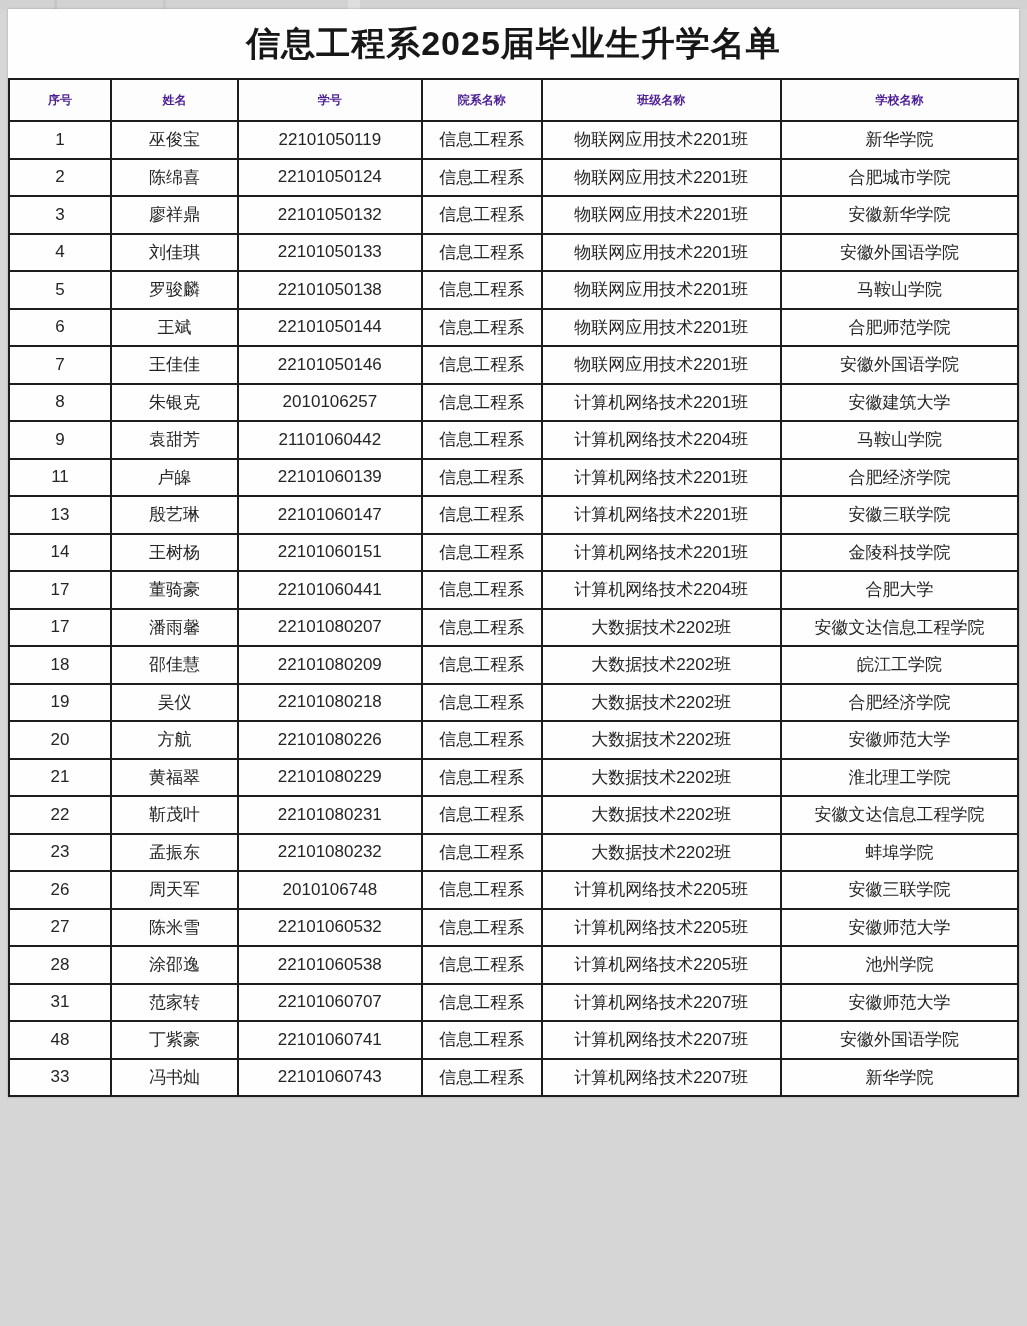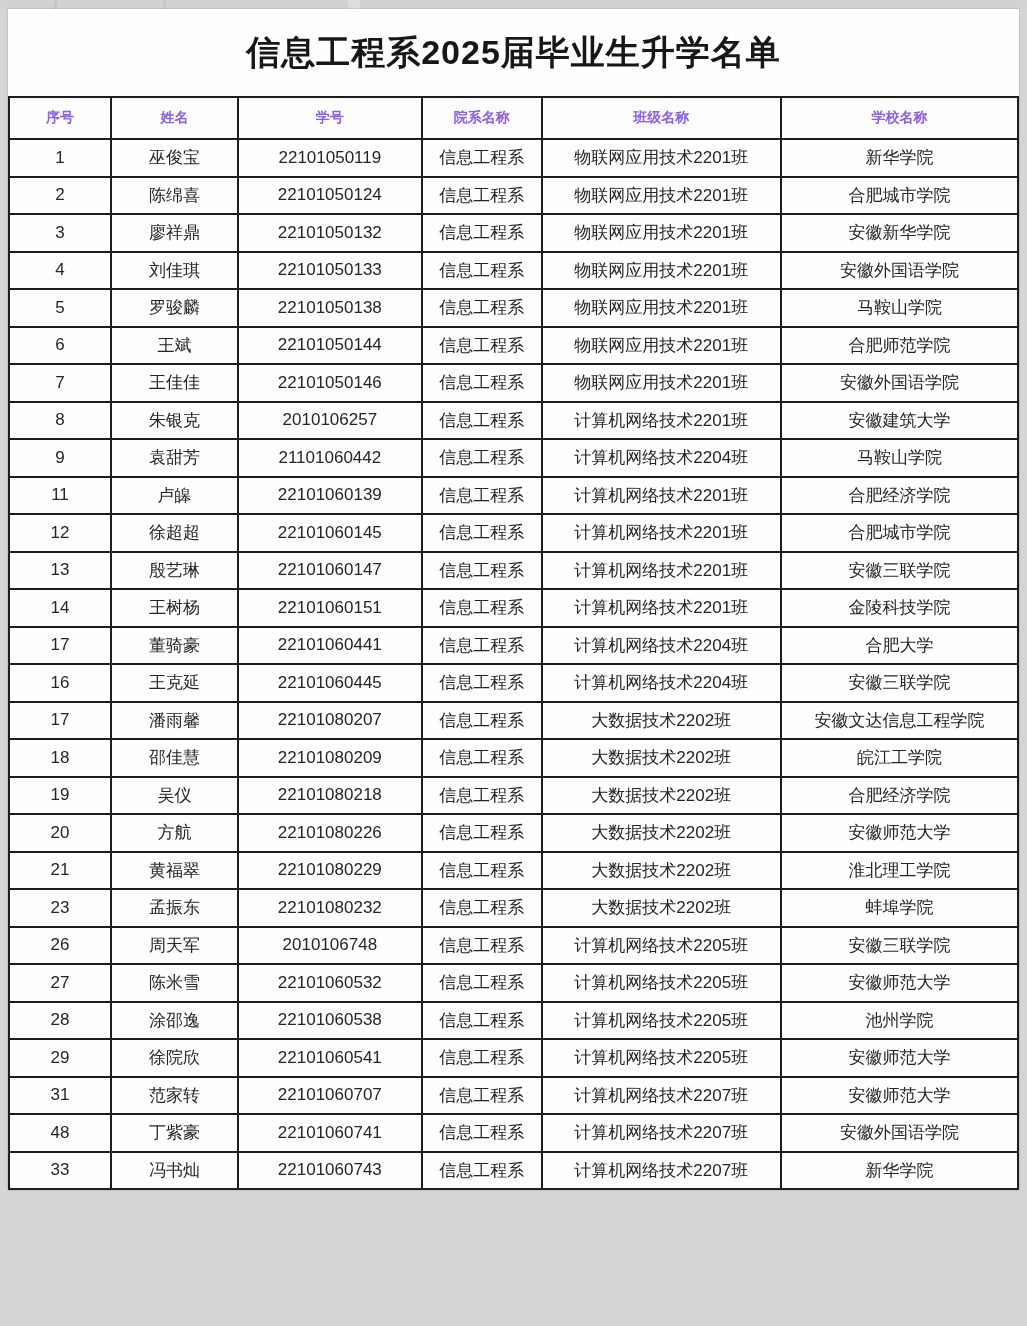"信息工程系2025届毕业生升学名单" .title { height: 87px -> 69px }
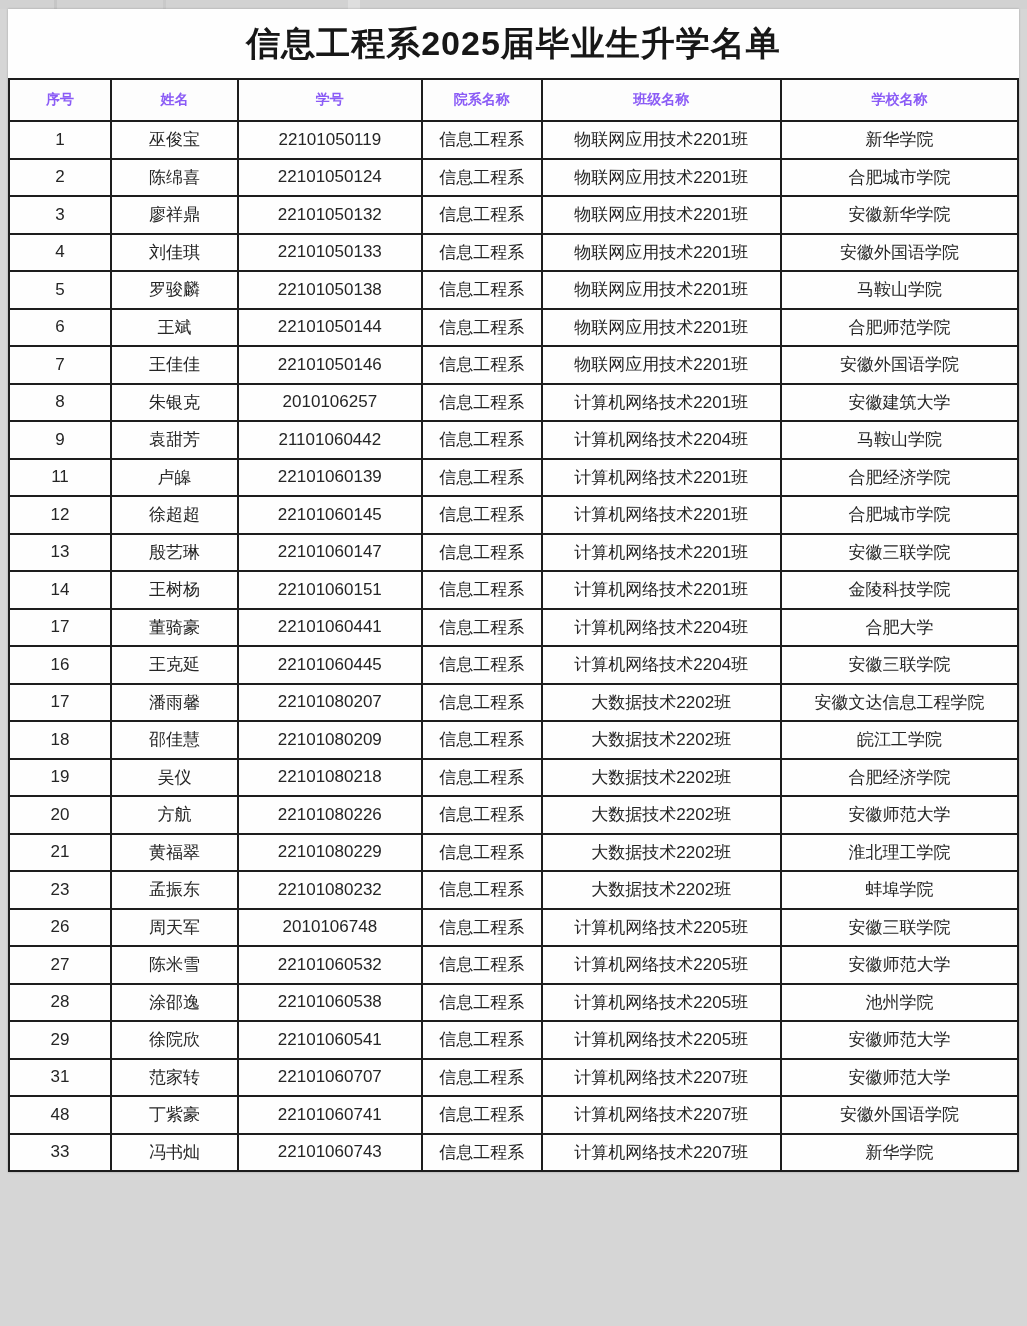"序号" .roster th { color: #8b5cf6 -> #4c1d95; font-size: 14px -> 12px }
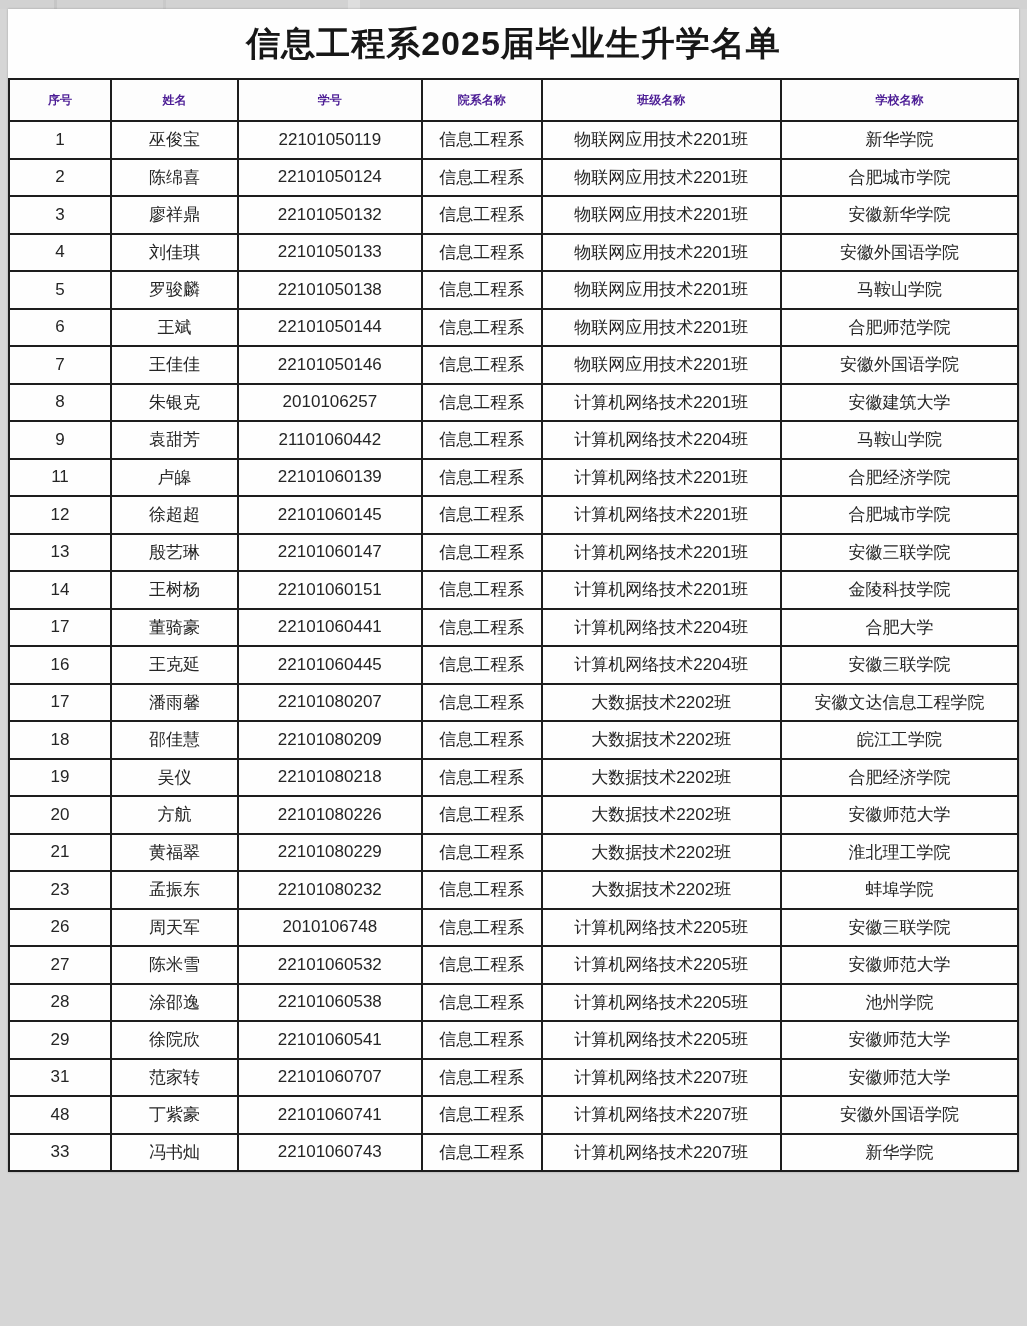"12" tr { html: <tr> <td>12</td> <td>徐超超</td> <td>22101060145</td> <td>信息工程系</td> <td>计算机网络技术2201班</td> <td>合肥城市学院</td> </tr> -> none }
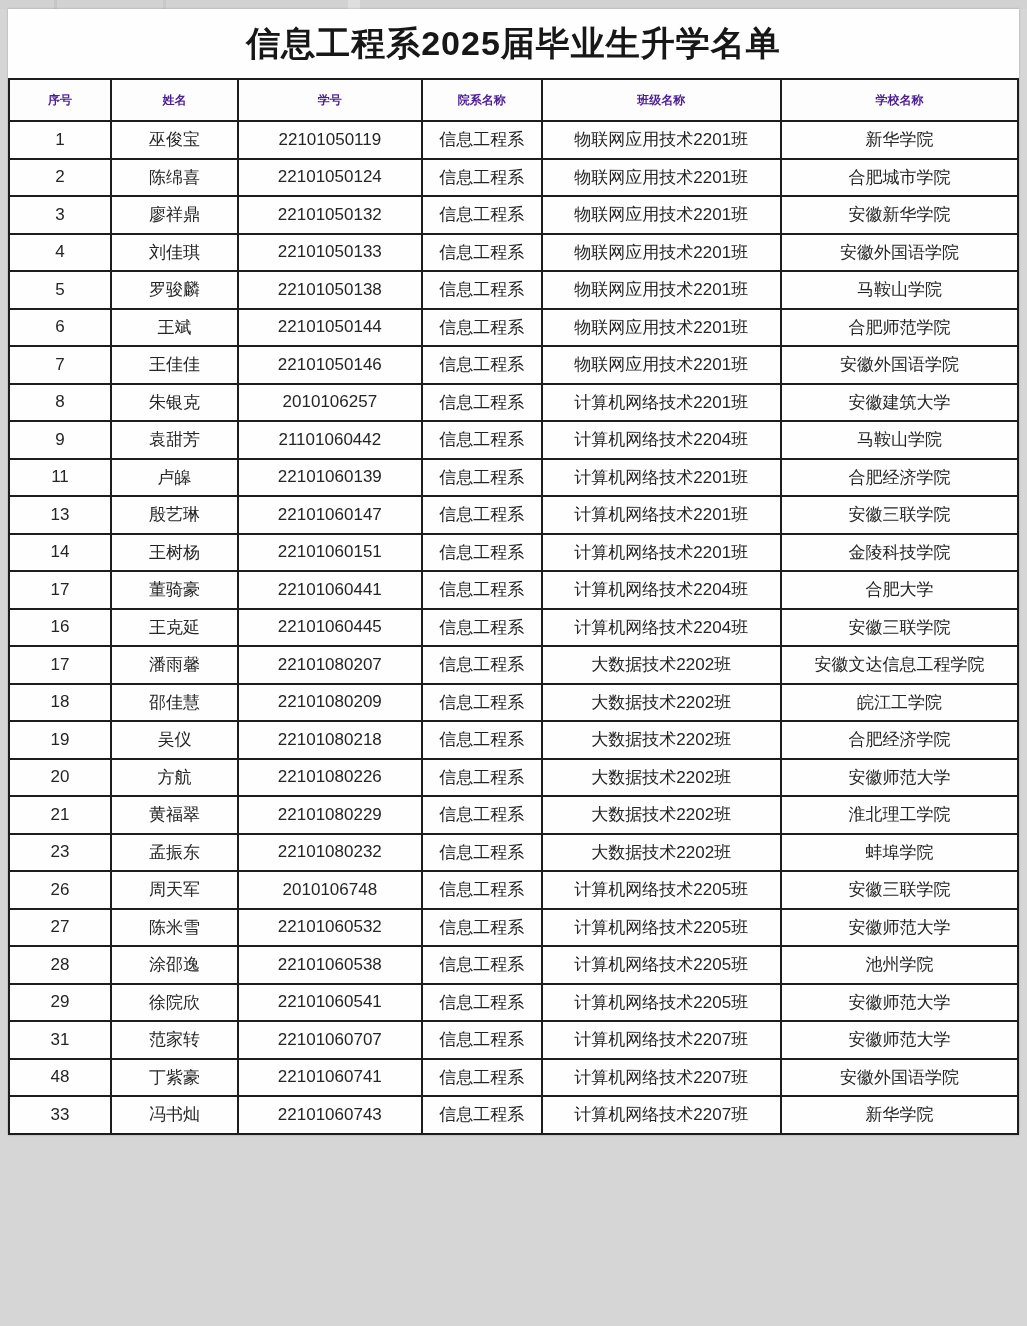"16" tr { html: <tr> <td>16</td> <td>王克延</td> <td>22101060445</td> <td>信息工程系</td> <td>计算机网络技术2204班</td> <td>安徽三联学院</td> </tr> -> none }
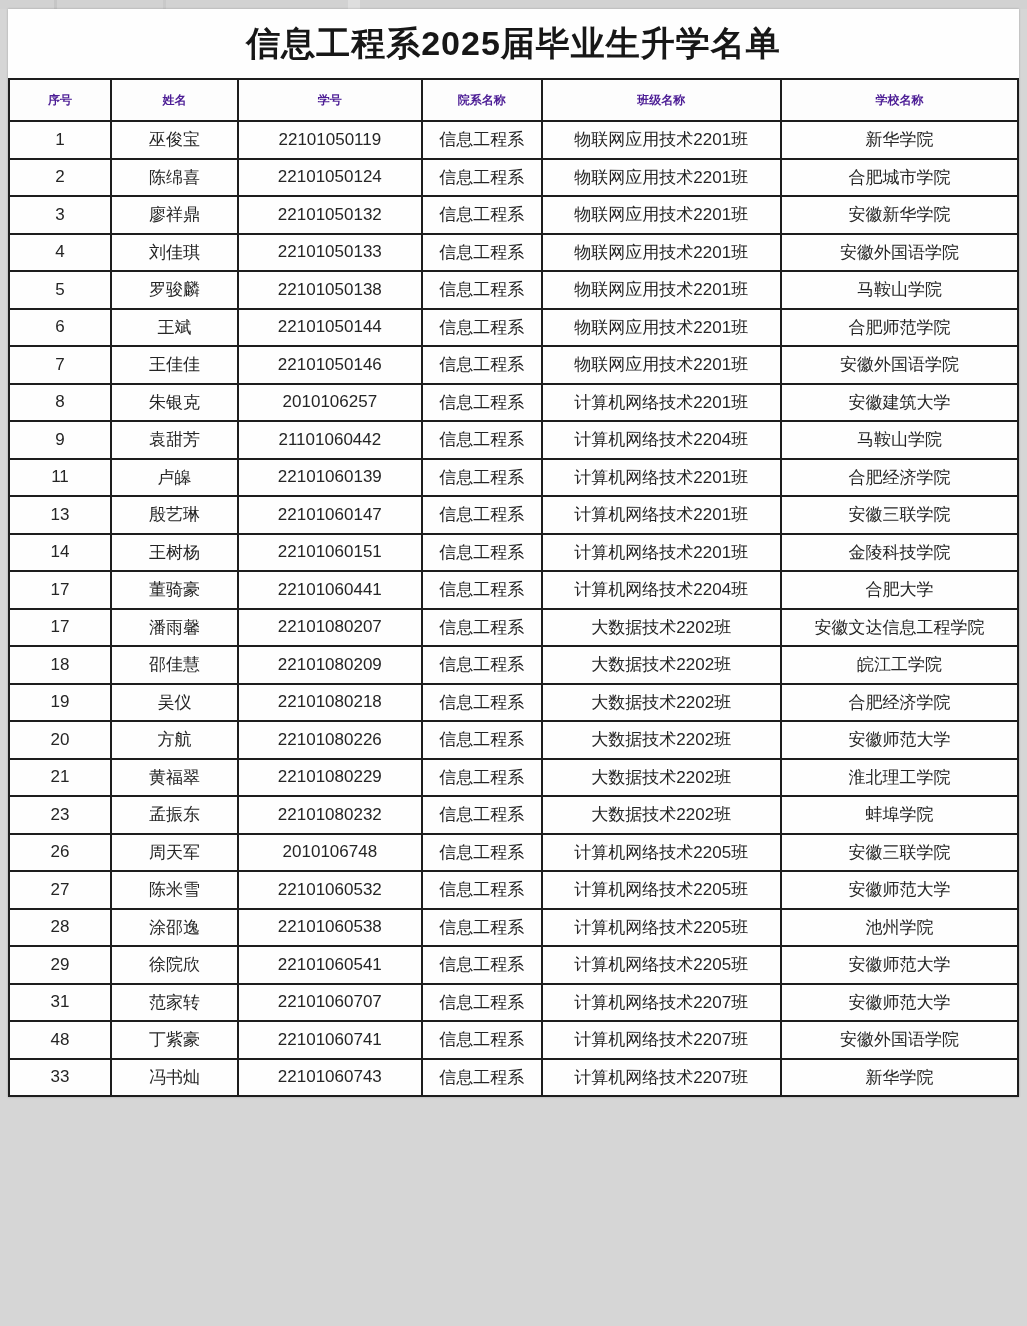"22" tr { html: none -> <tr> <td>22</td> <td>靳茂叶</td> <td>22101080231</td> <td>信息工程系</td> <td>大数据技术2202班</td> <td>安徽文达信息工程学院</td> </tr> }
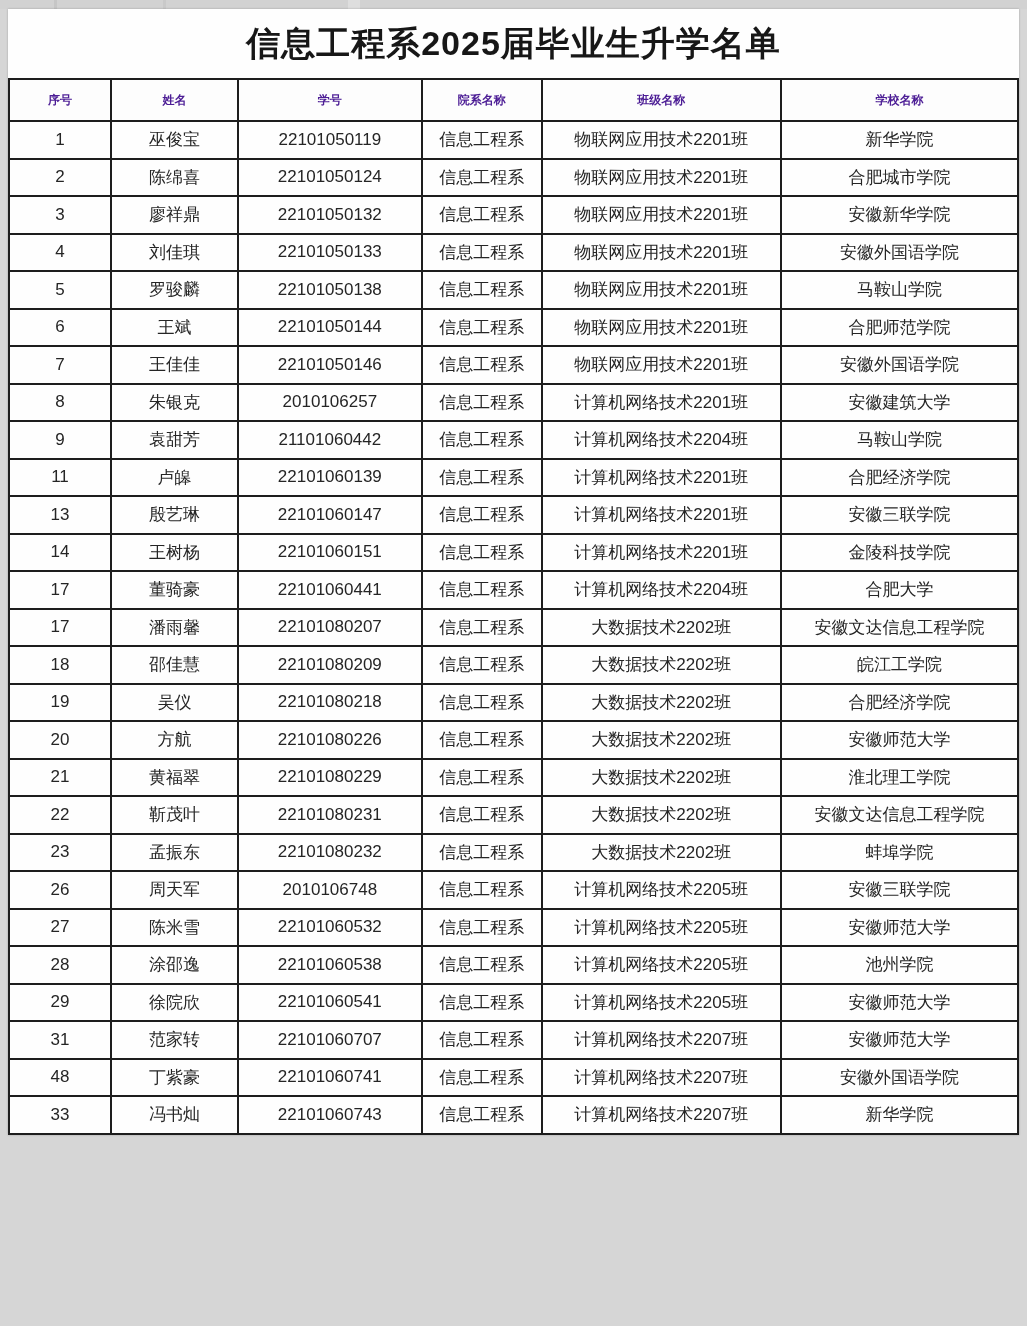"29" tr { html: <tr> <td>29</td> <td>徐院欣</td> <td>22101060541</td> <td>信息工程系</td> <td>计算机网络技术2205班</td> <td>安徽师范大学</td> </tr> -> none }
